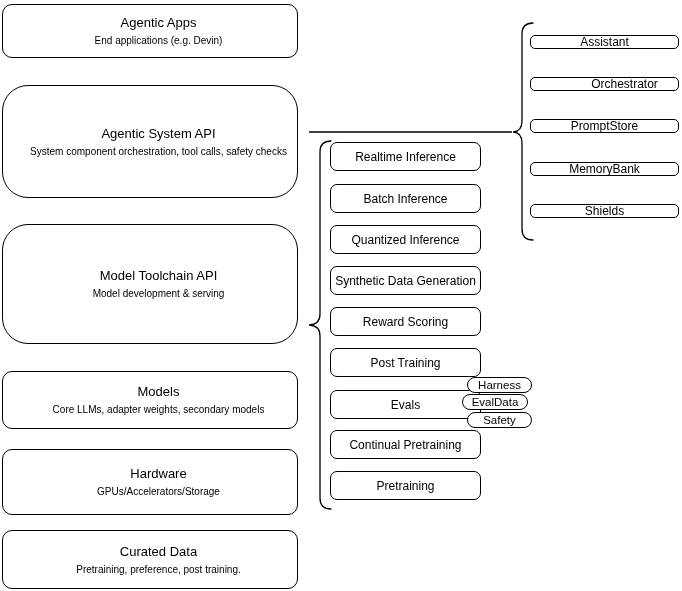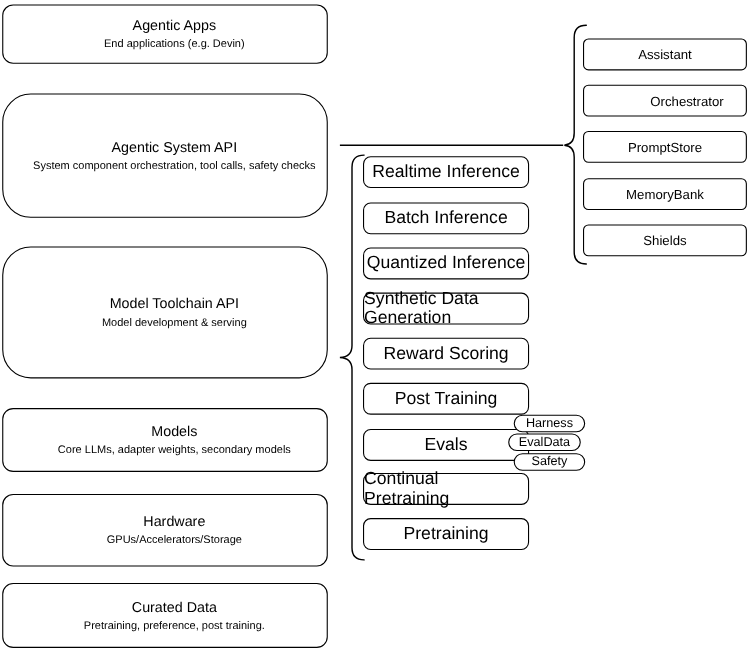"Assistant" .rbox { height: 29px -> 14px }
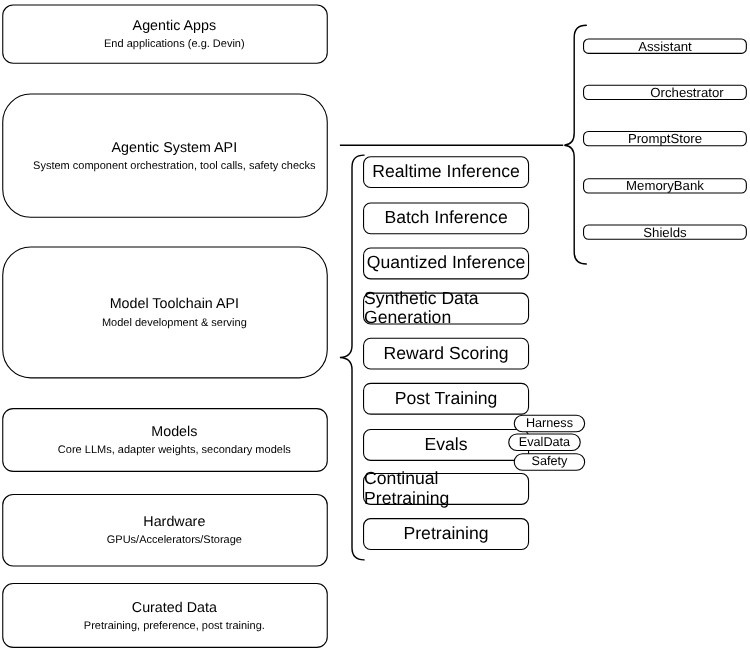"Realtime Inference" .mbox { font-size: 16px -> 12px }
